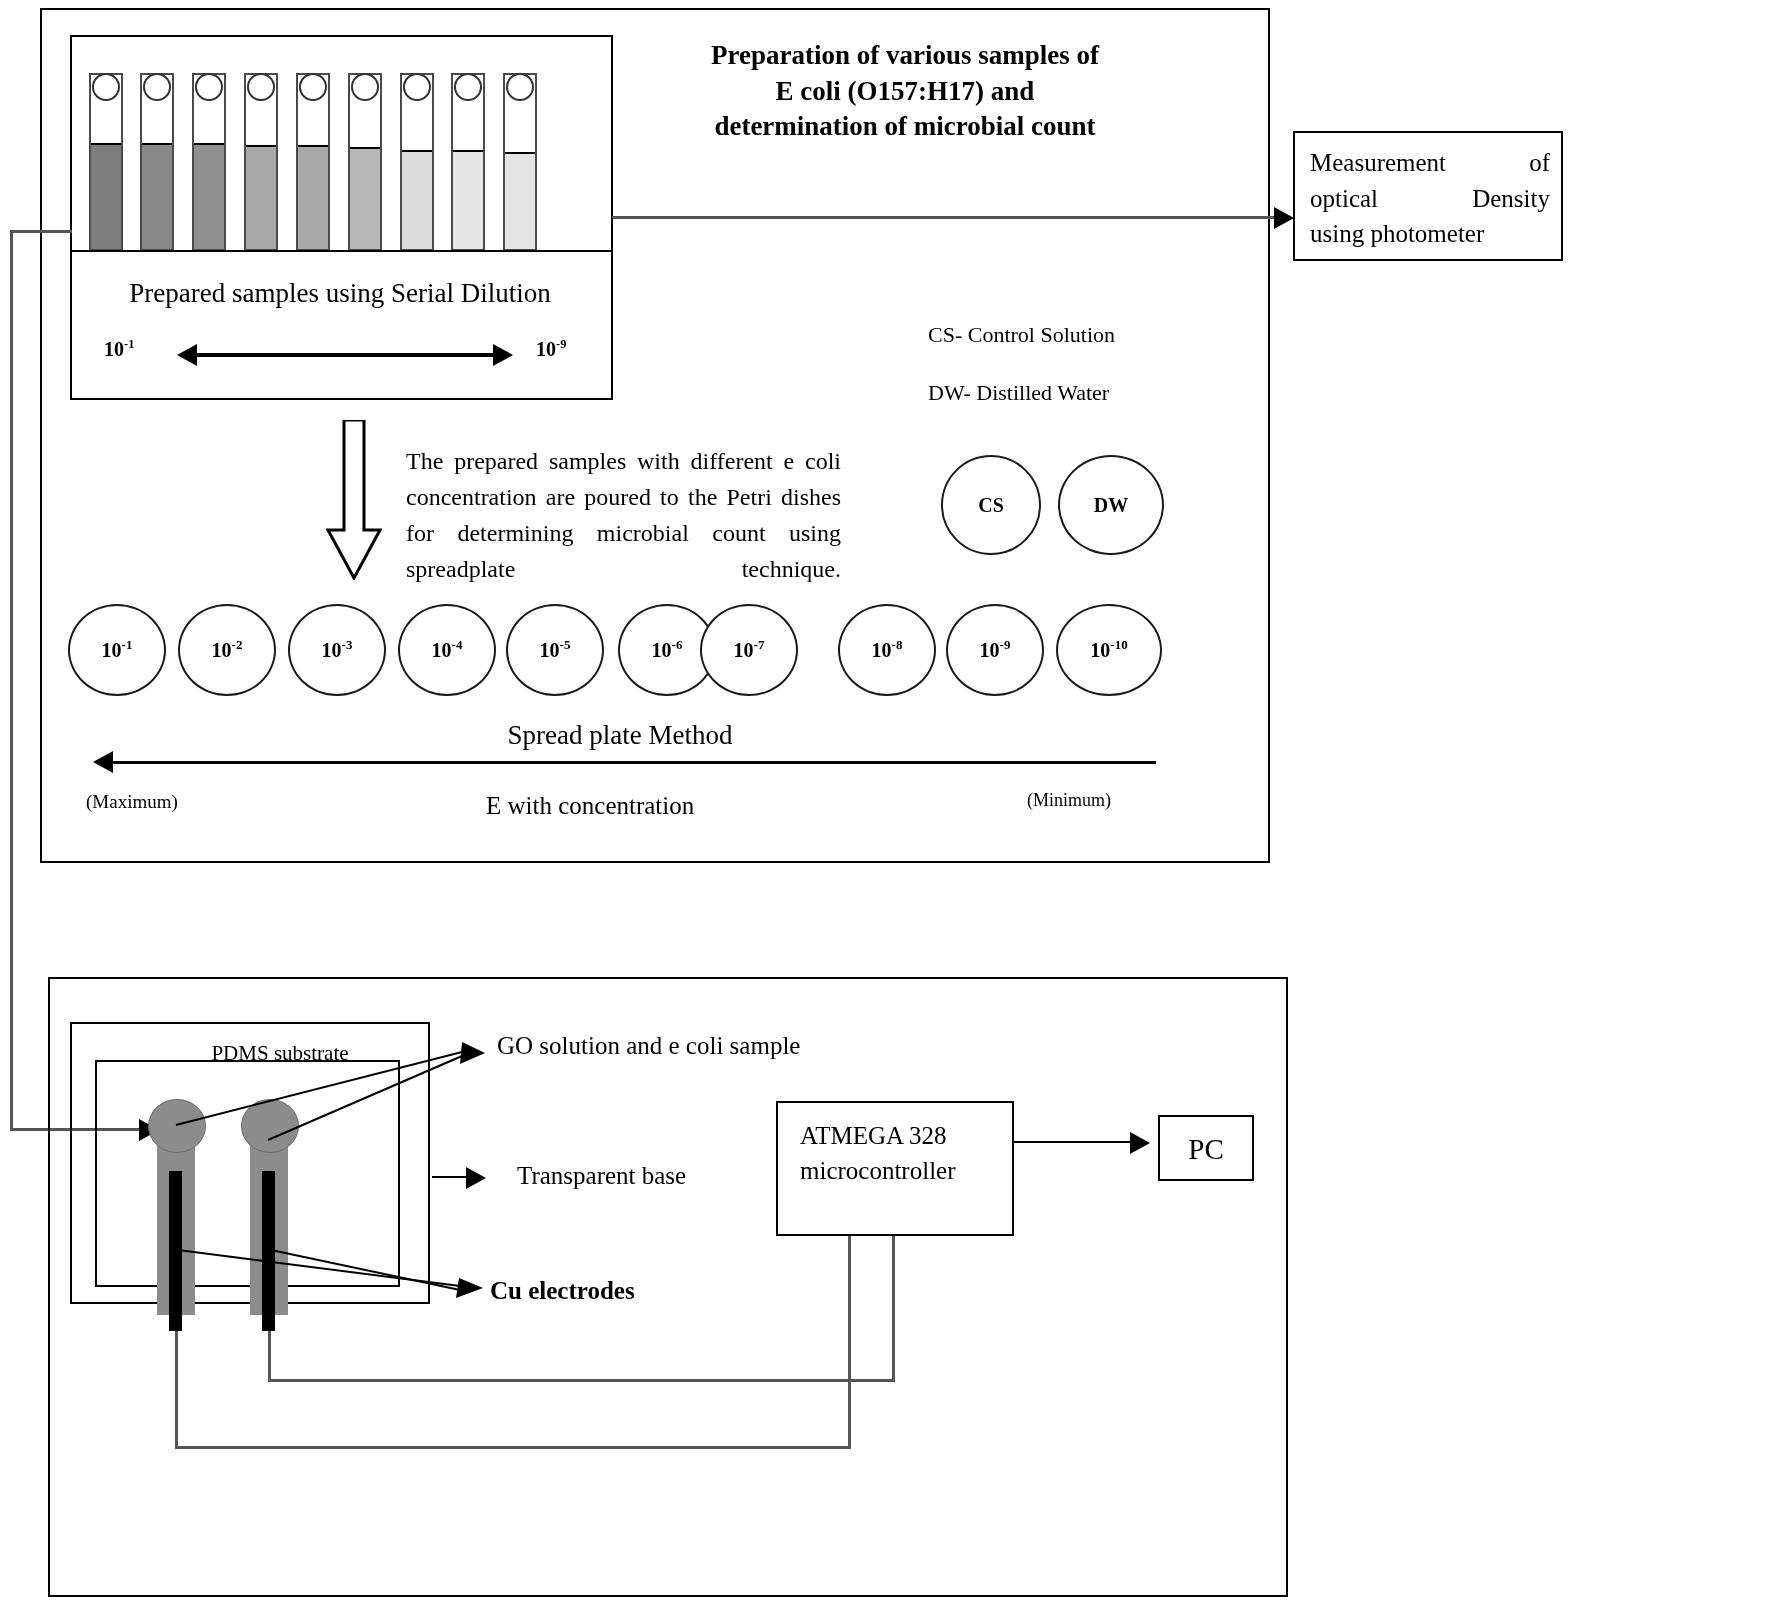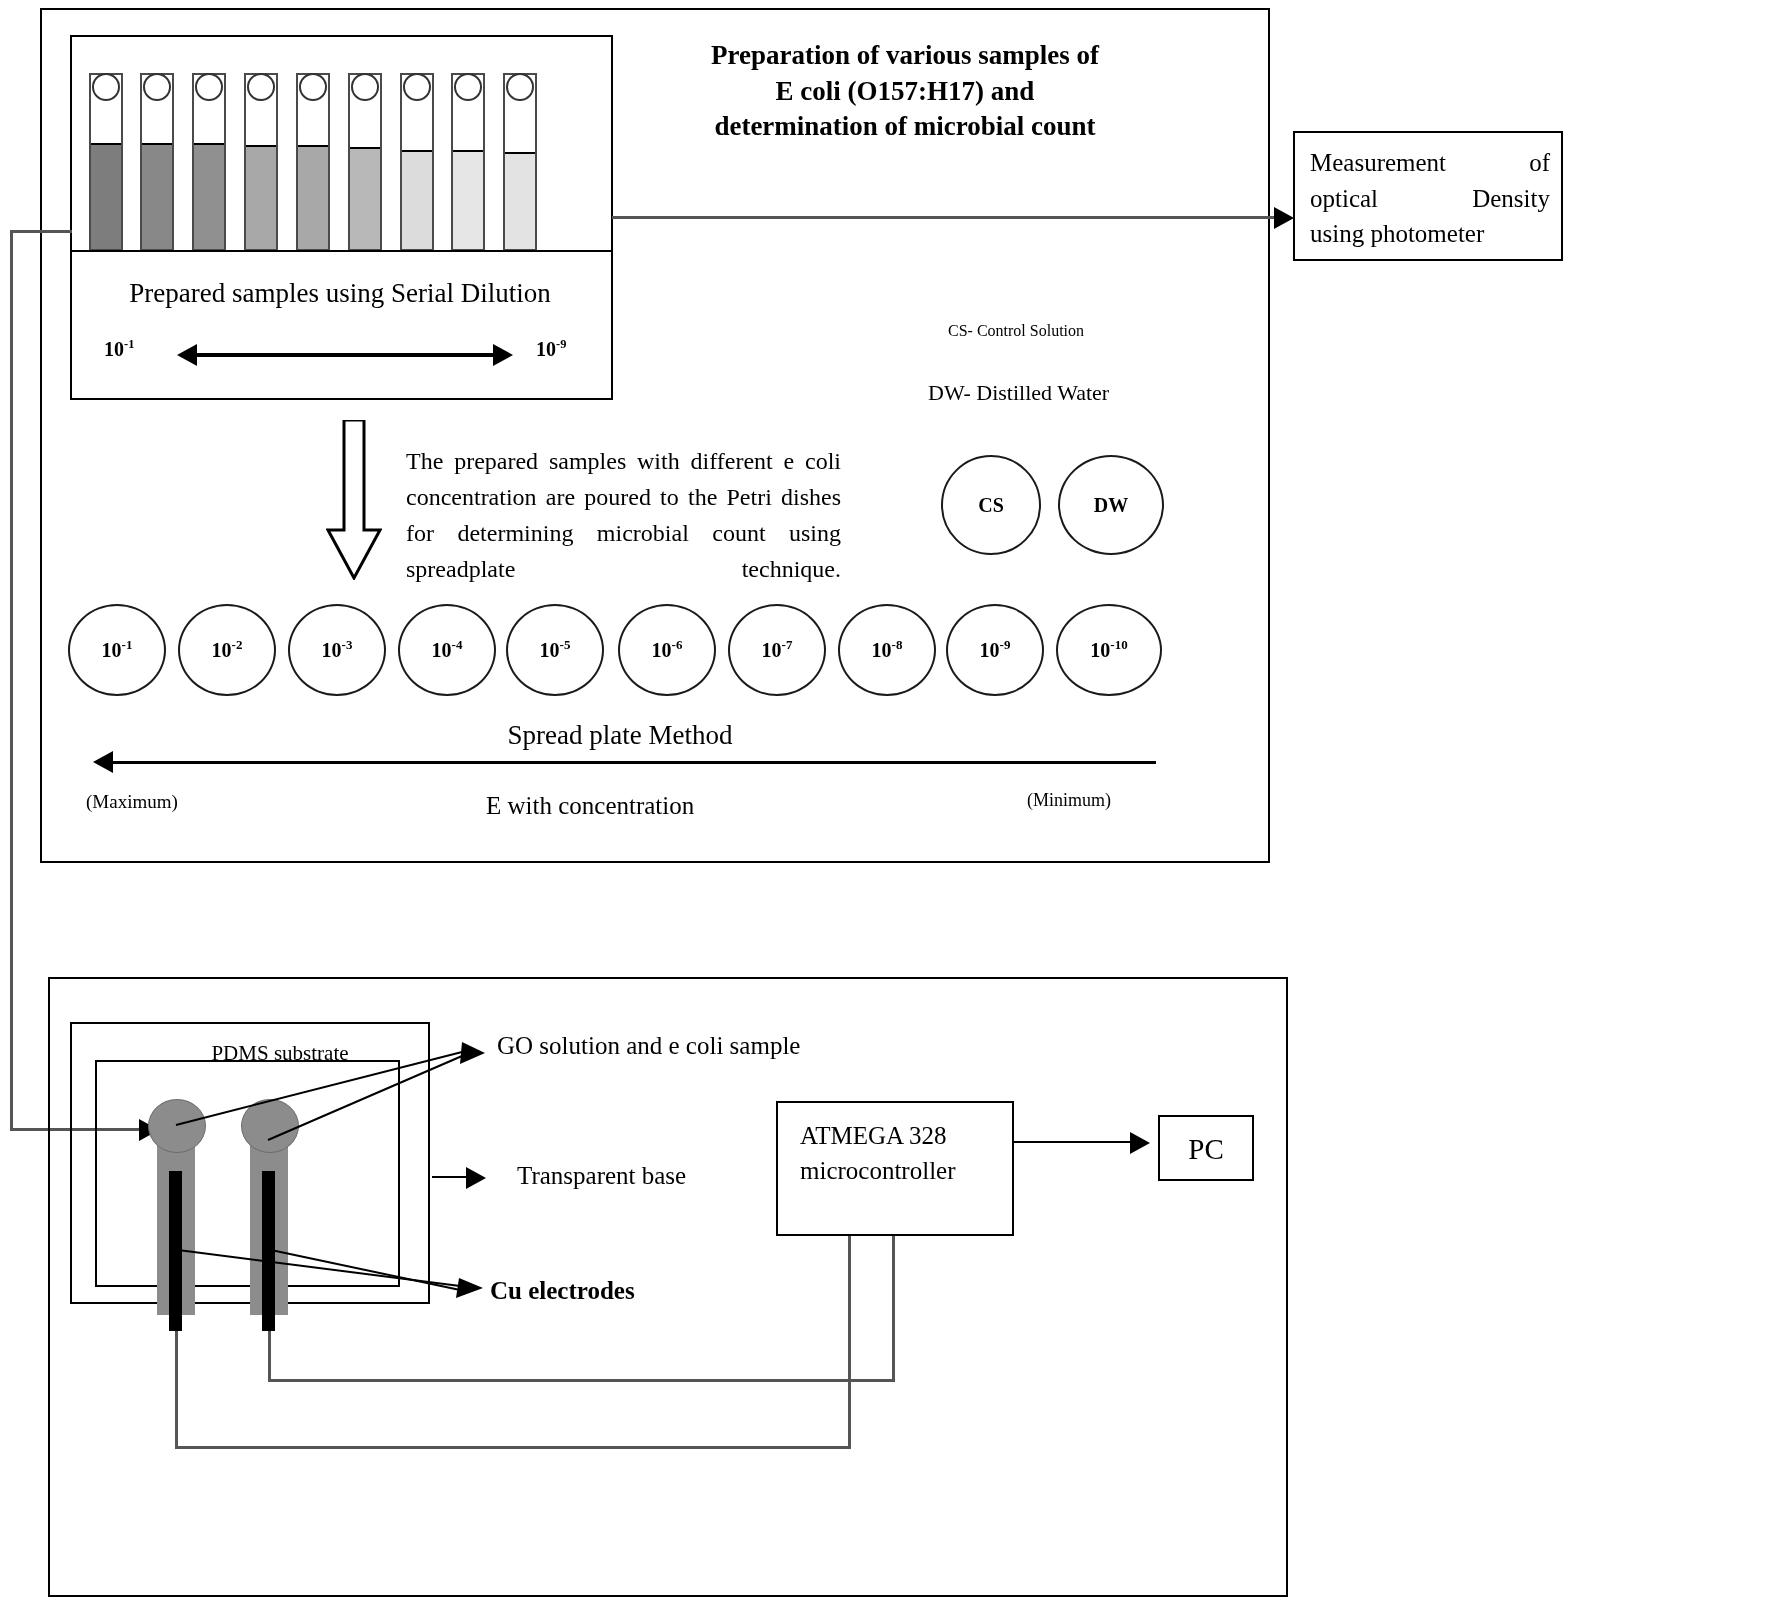"CS- Control Solution" div.t { font-size: 16px -> 22px; left: 948px -> 928px }
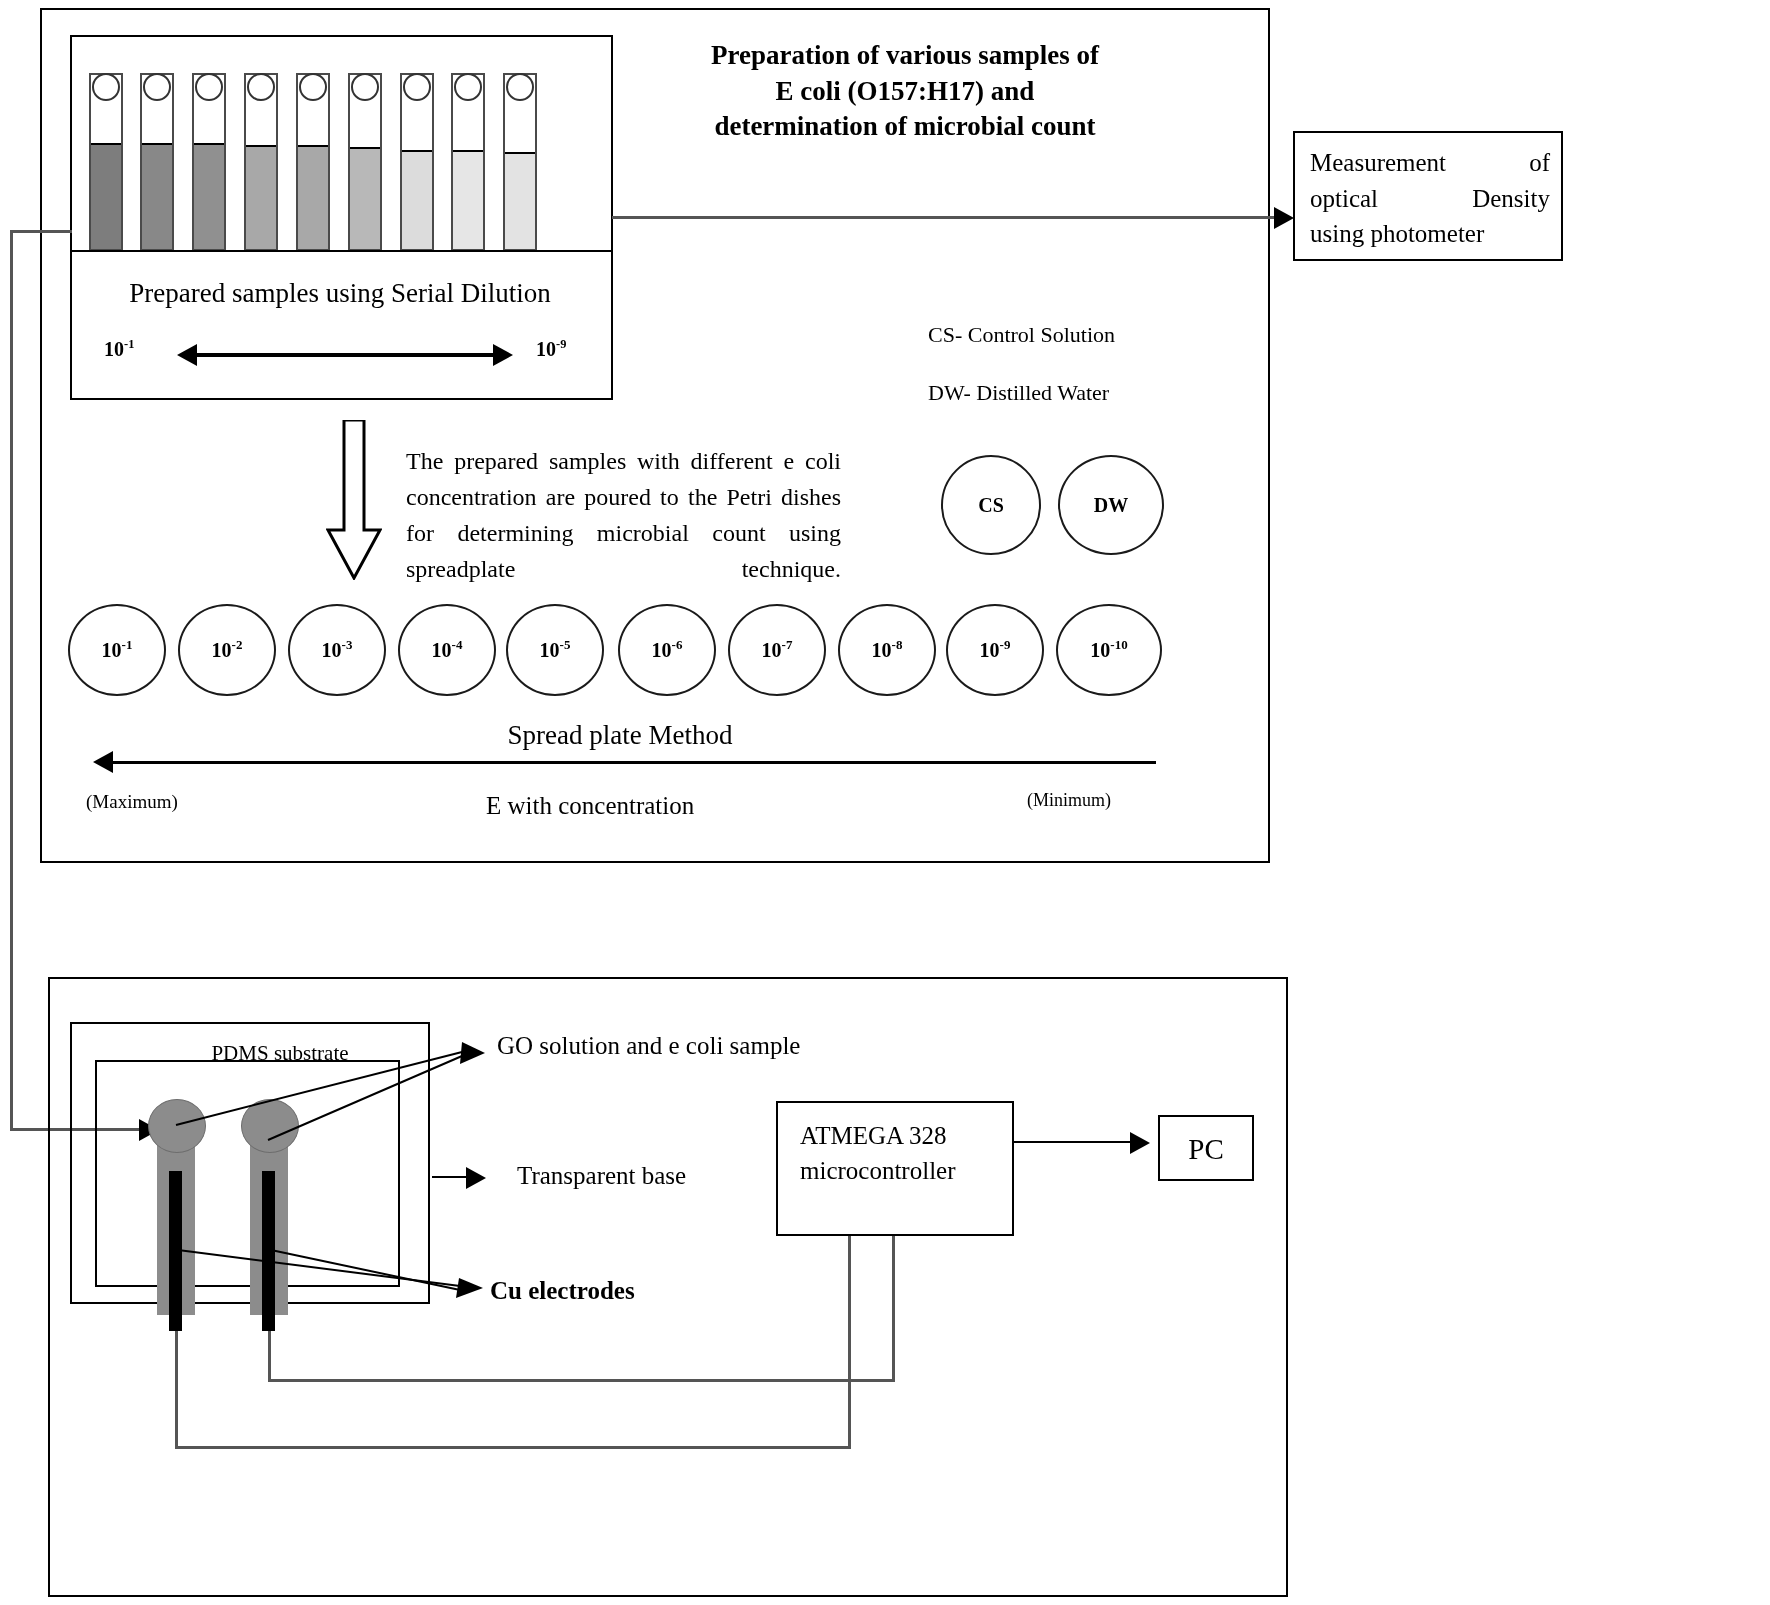"10-7" div.circ { left: 728px -> 700px }
